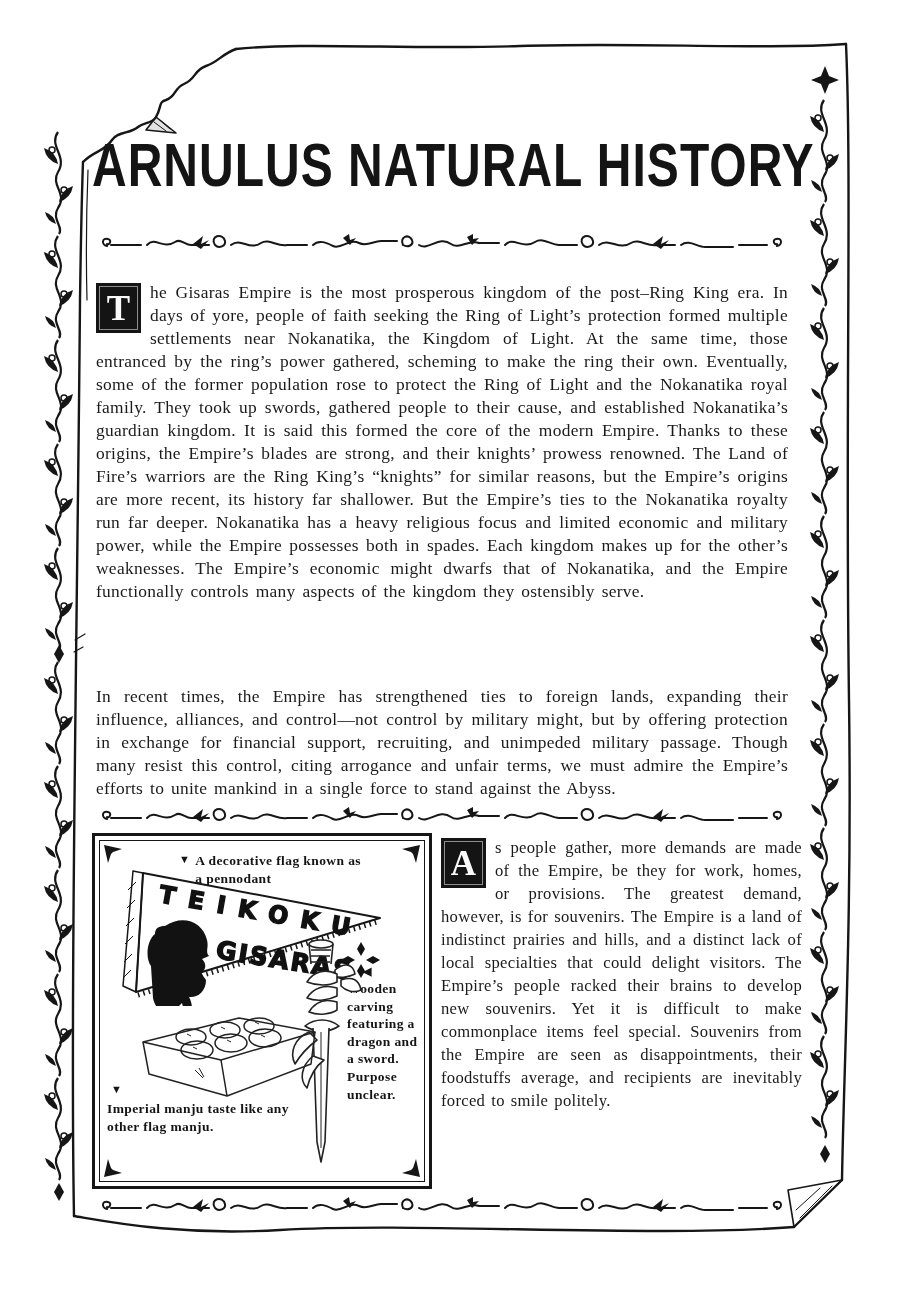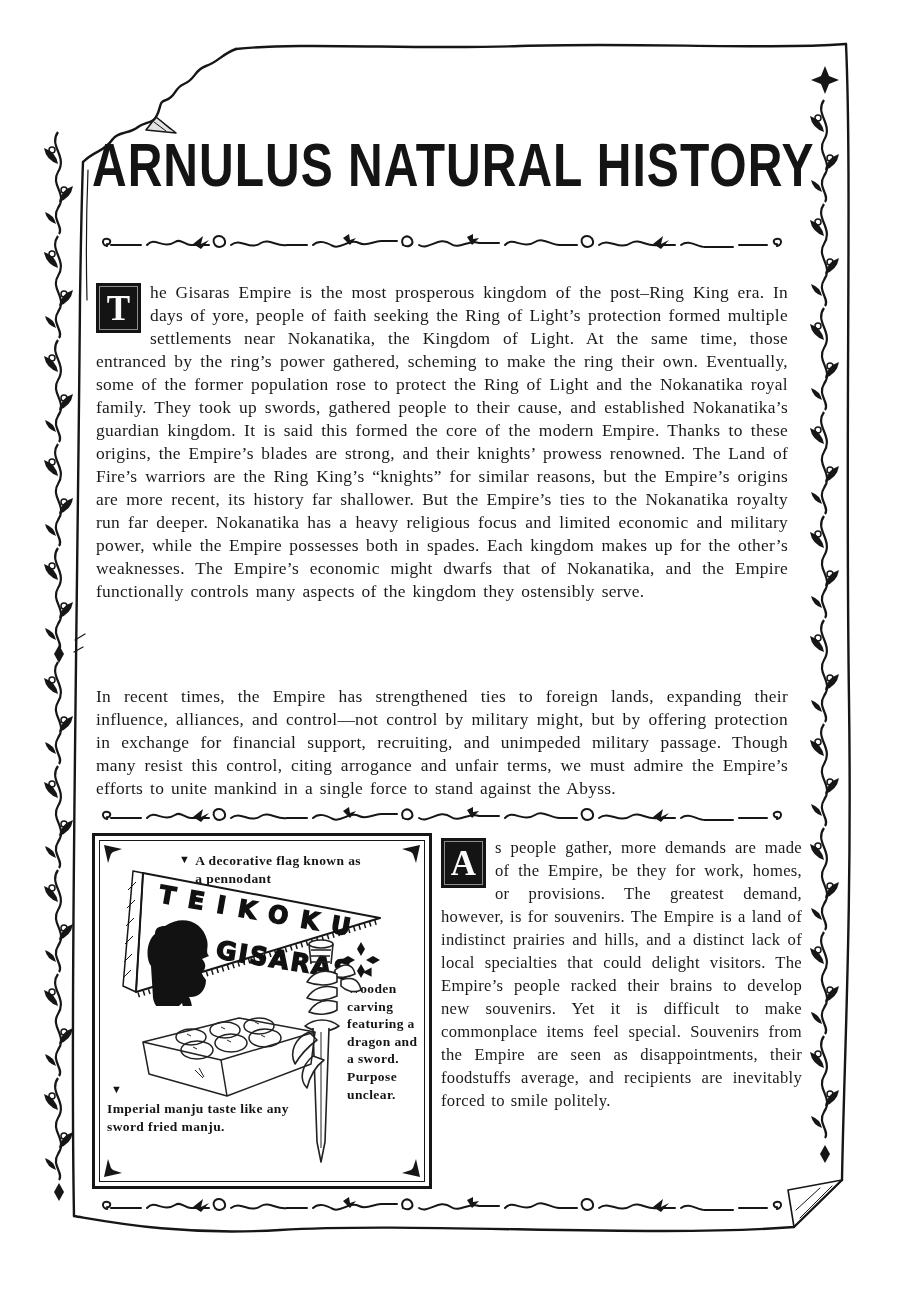"Imperial manju taste like any" span { text: sword fried -> other flag }
